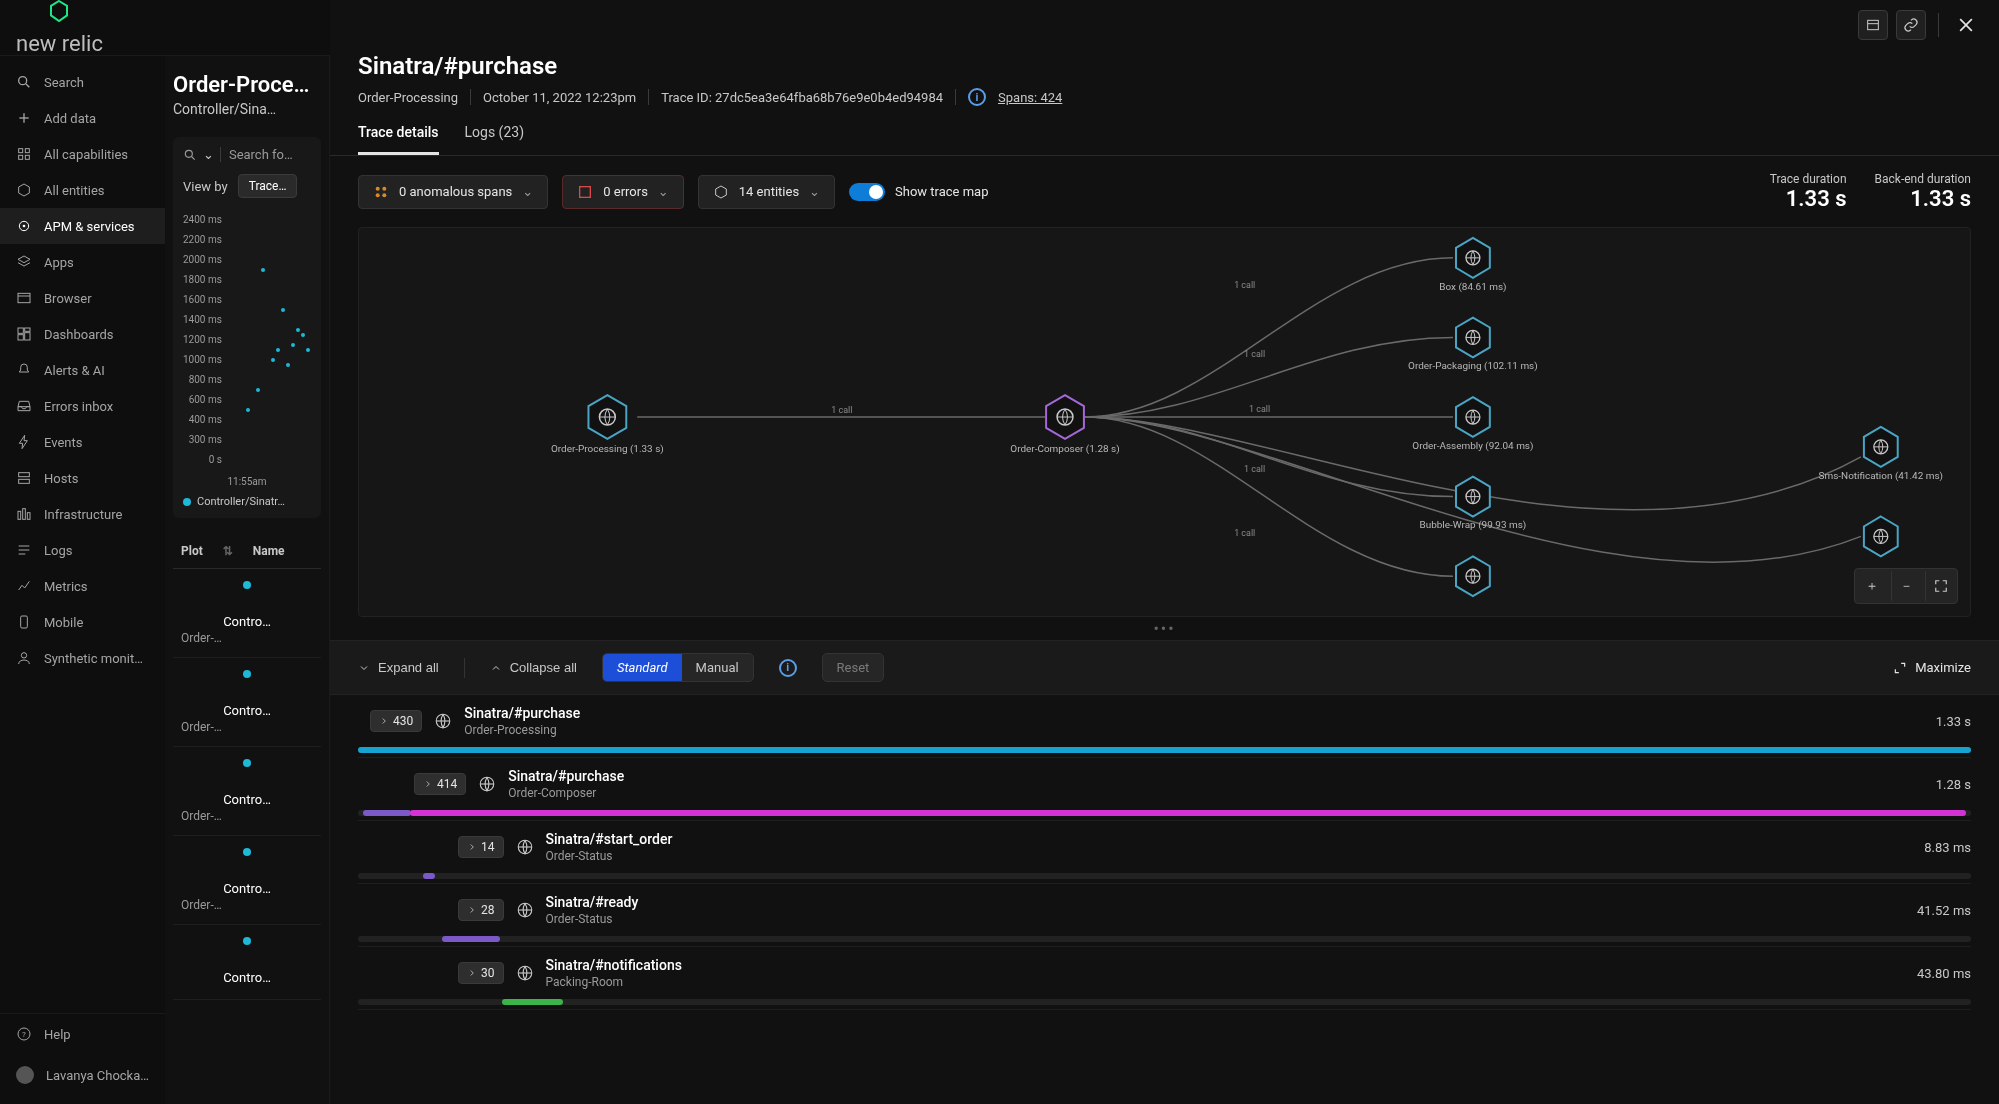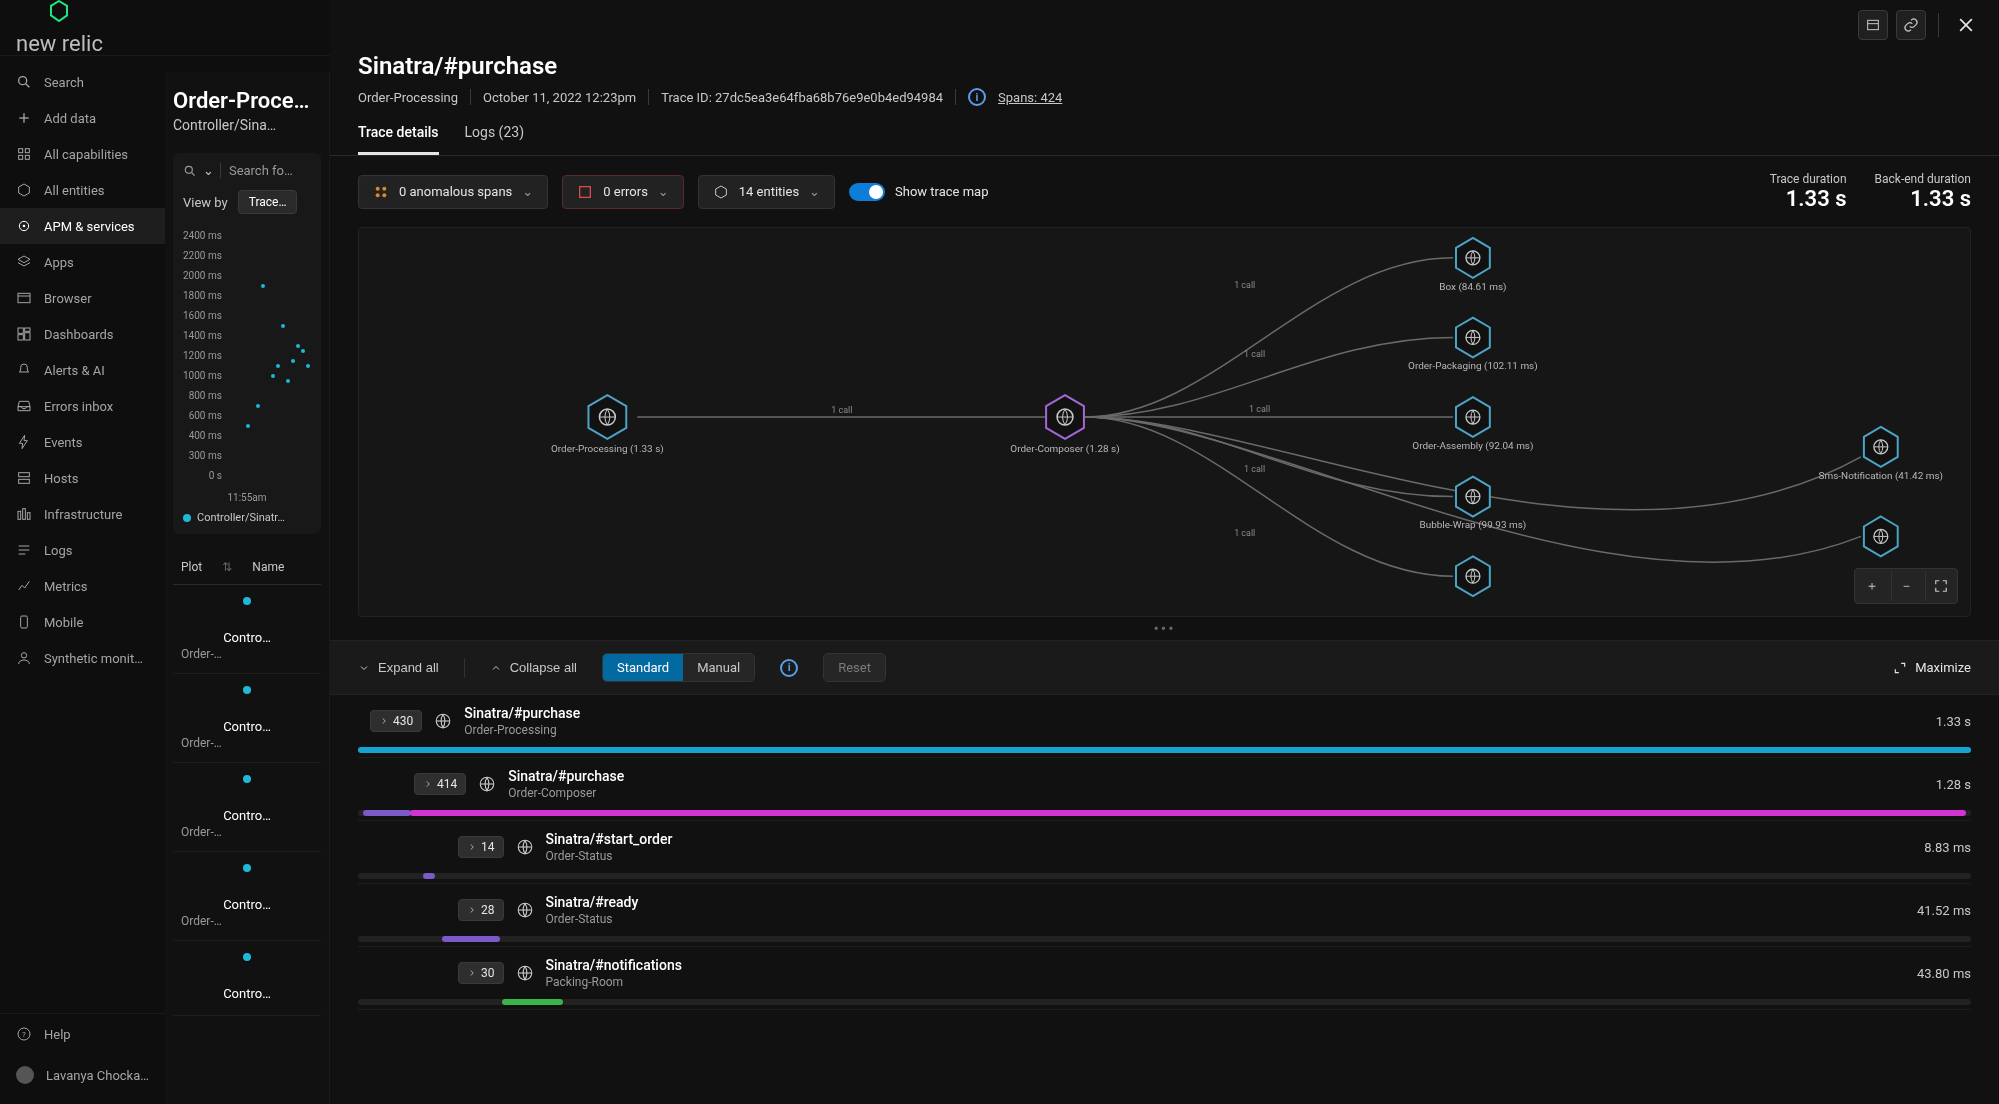"Order-Proce…" .mid-col { top: 72px -> 56px }
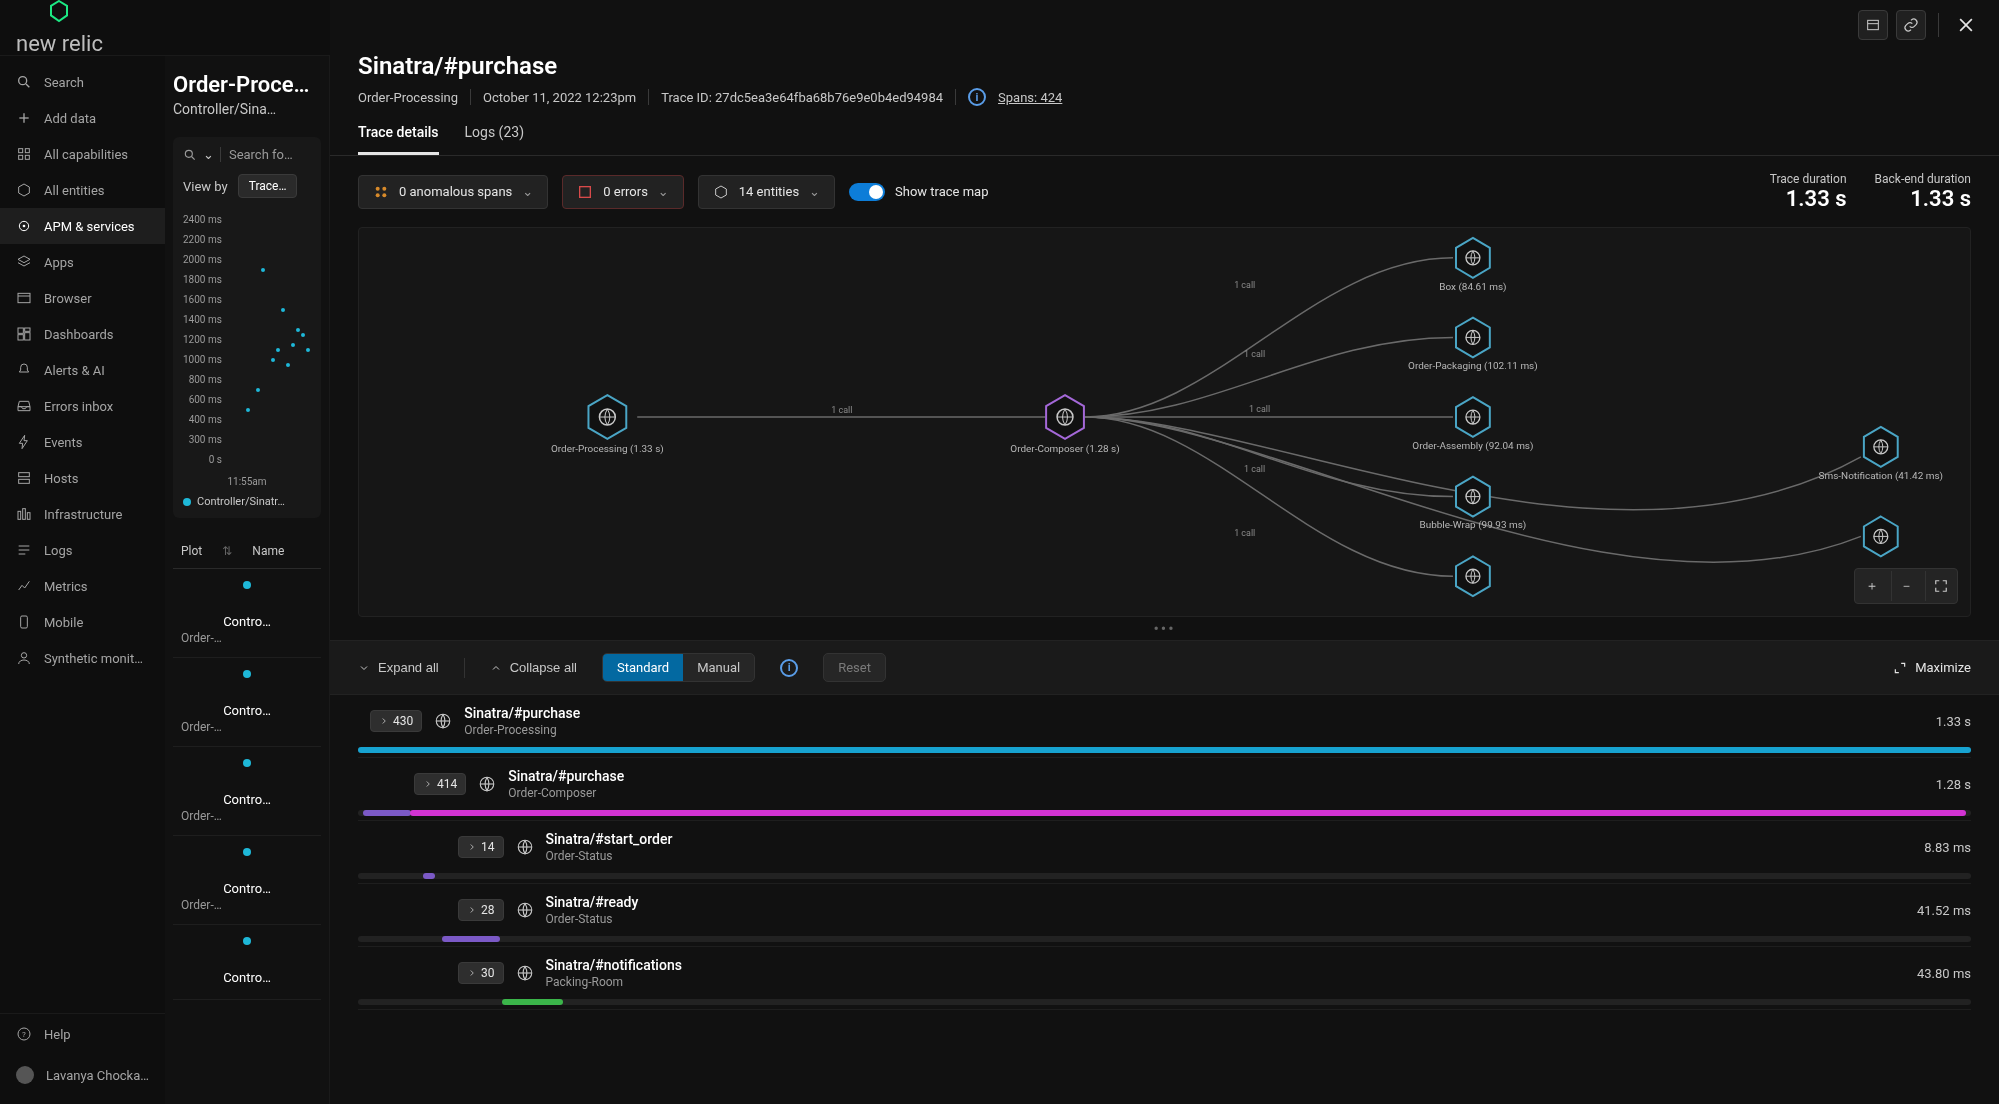"Plot" .mid-table-head { font-weight: none -> bold }
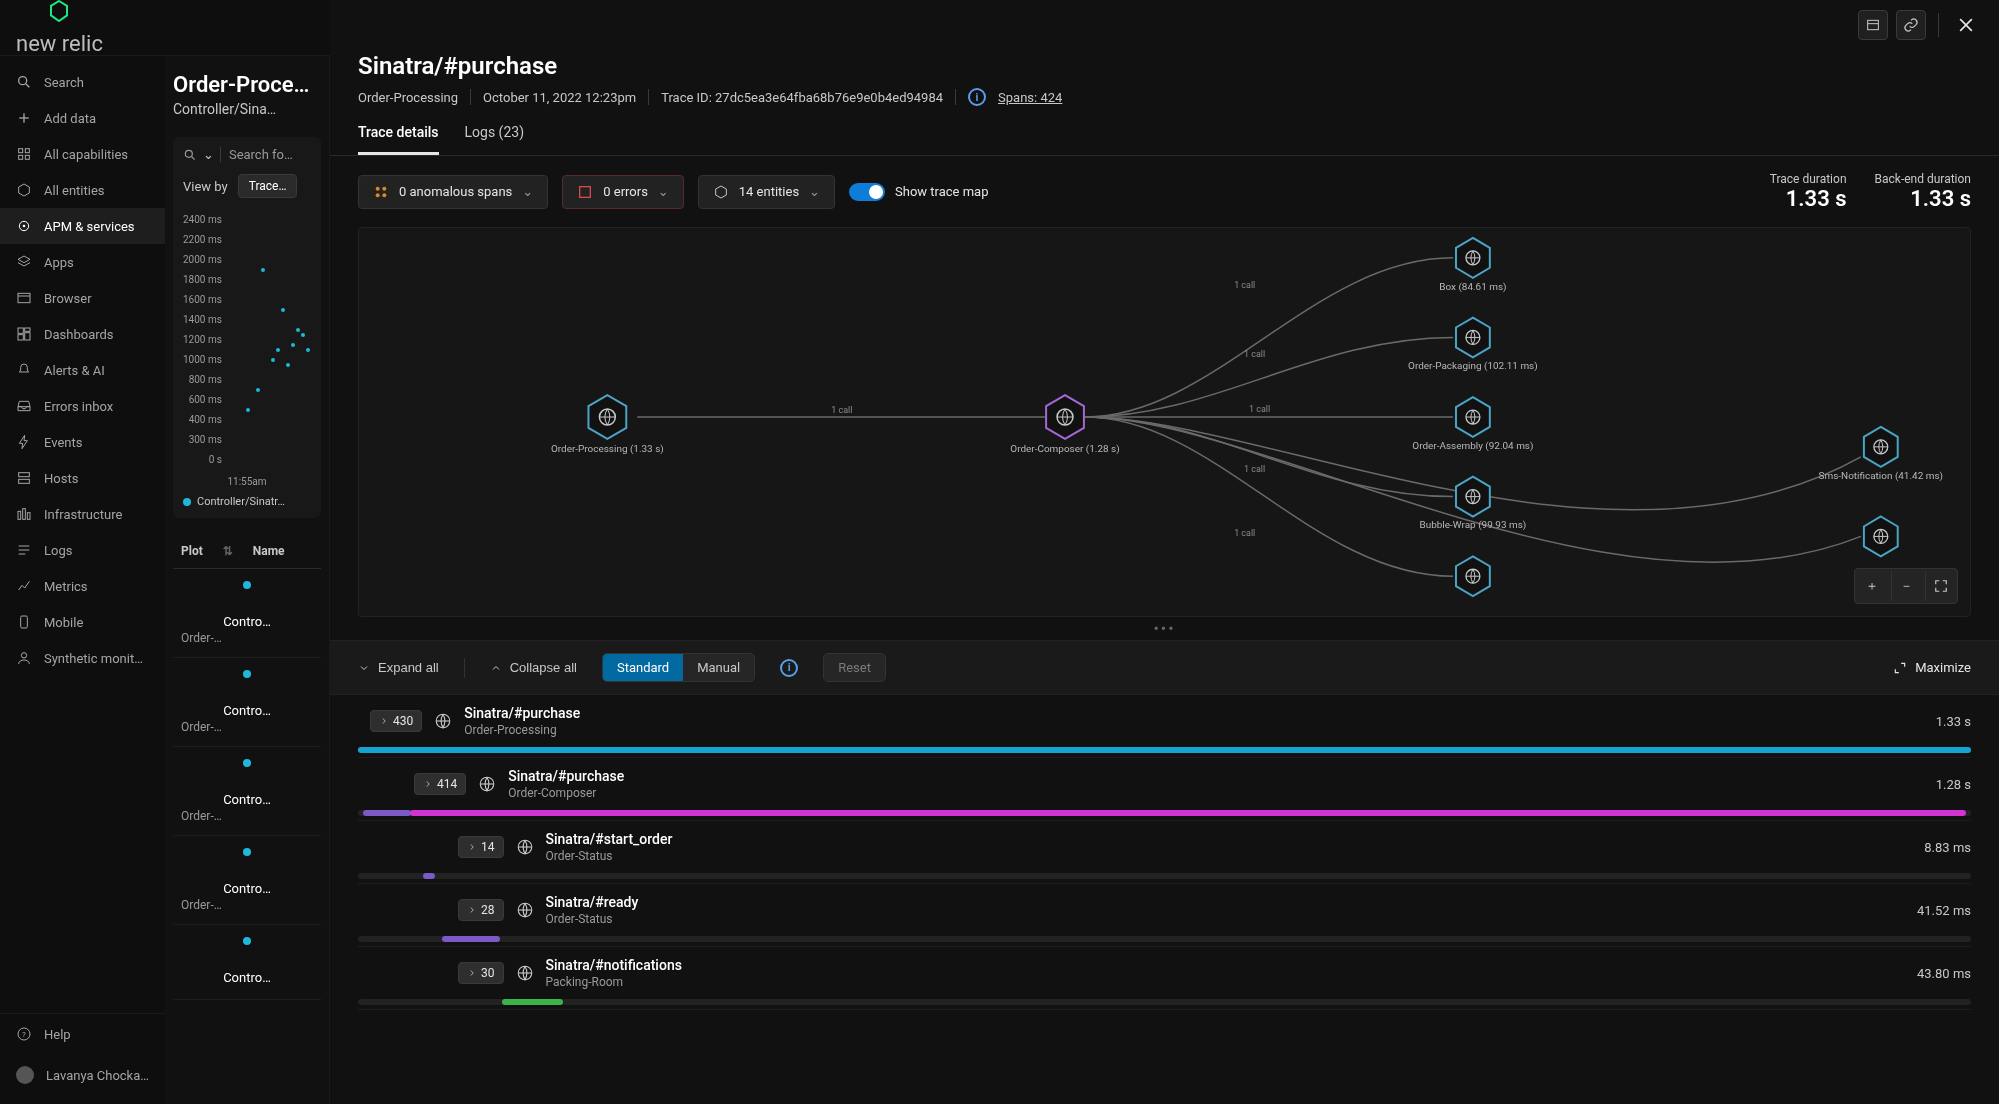"Standard" .seg.active { background: #0369a1 -> #1d4ed8; font-style: none -> italic }
